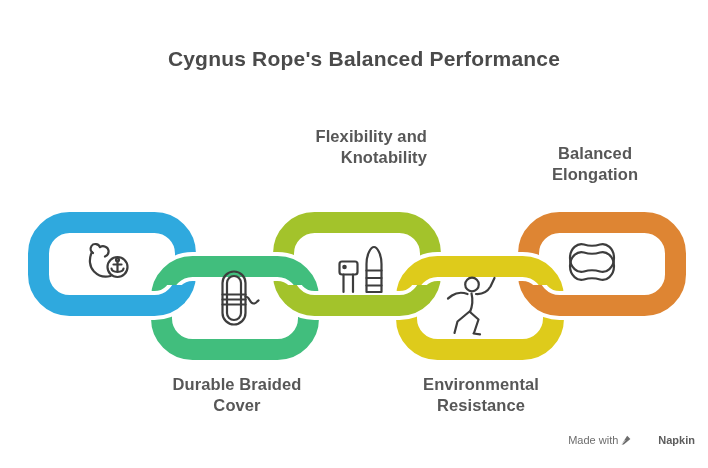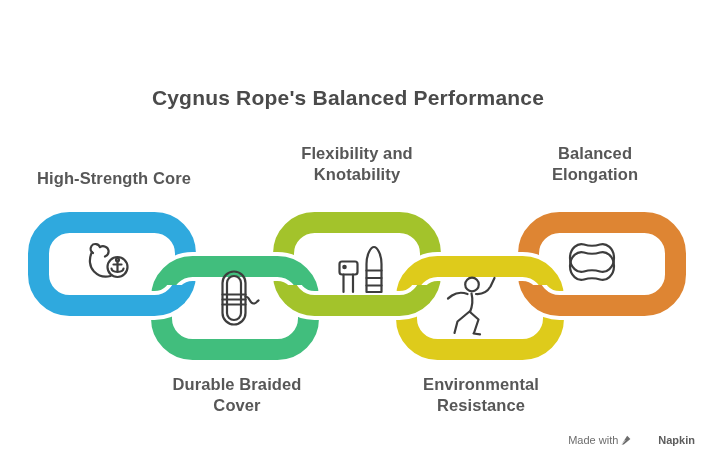"Cygnus Rope's Balanced Performance" .title { left: 348px -> 364px; margin-top: 39px -> none }
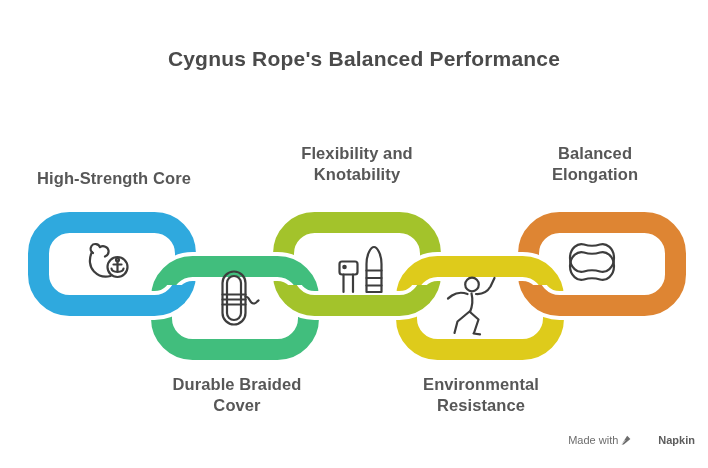"Flexibility and Knotability" .l3 { text-align: none -> right; top: 143px -> 126px }
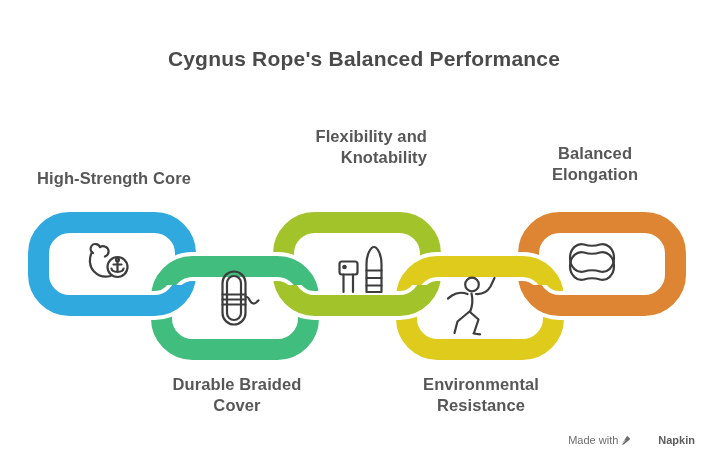"High-Strength Core" div.label { html: <div>High-Strength Core</div> -> none }
